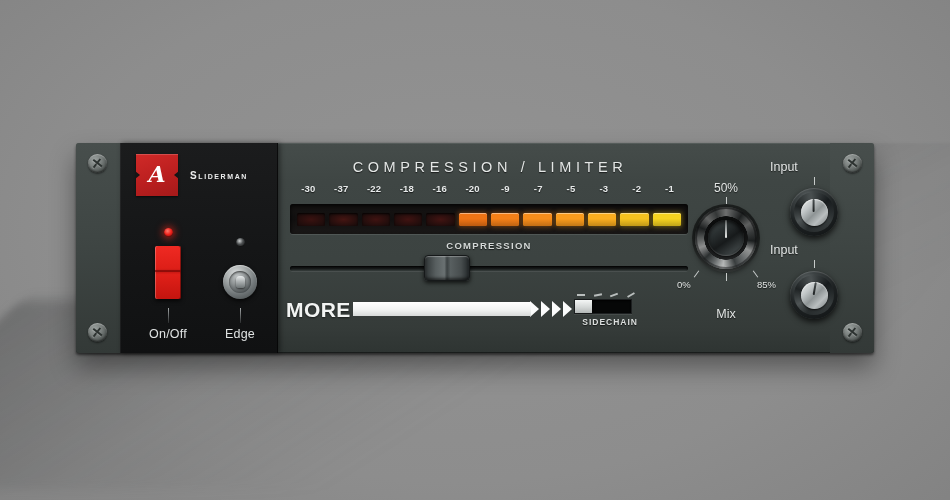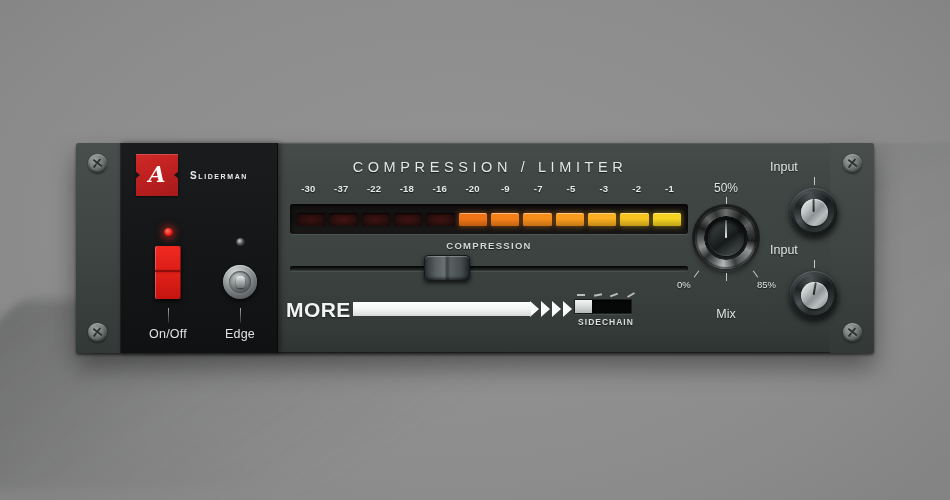"SIDECHAIN" #sidechain { text-align: center -> right }
